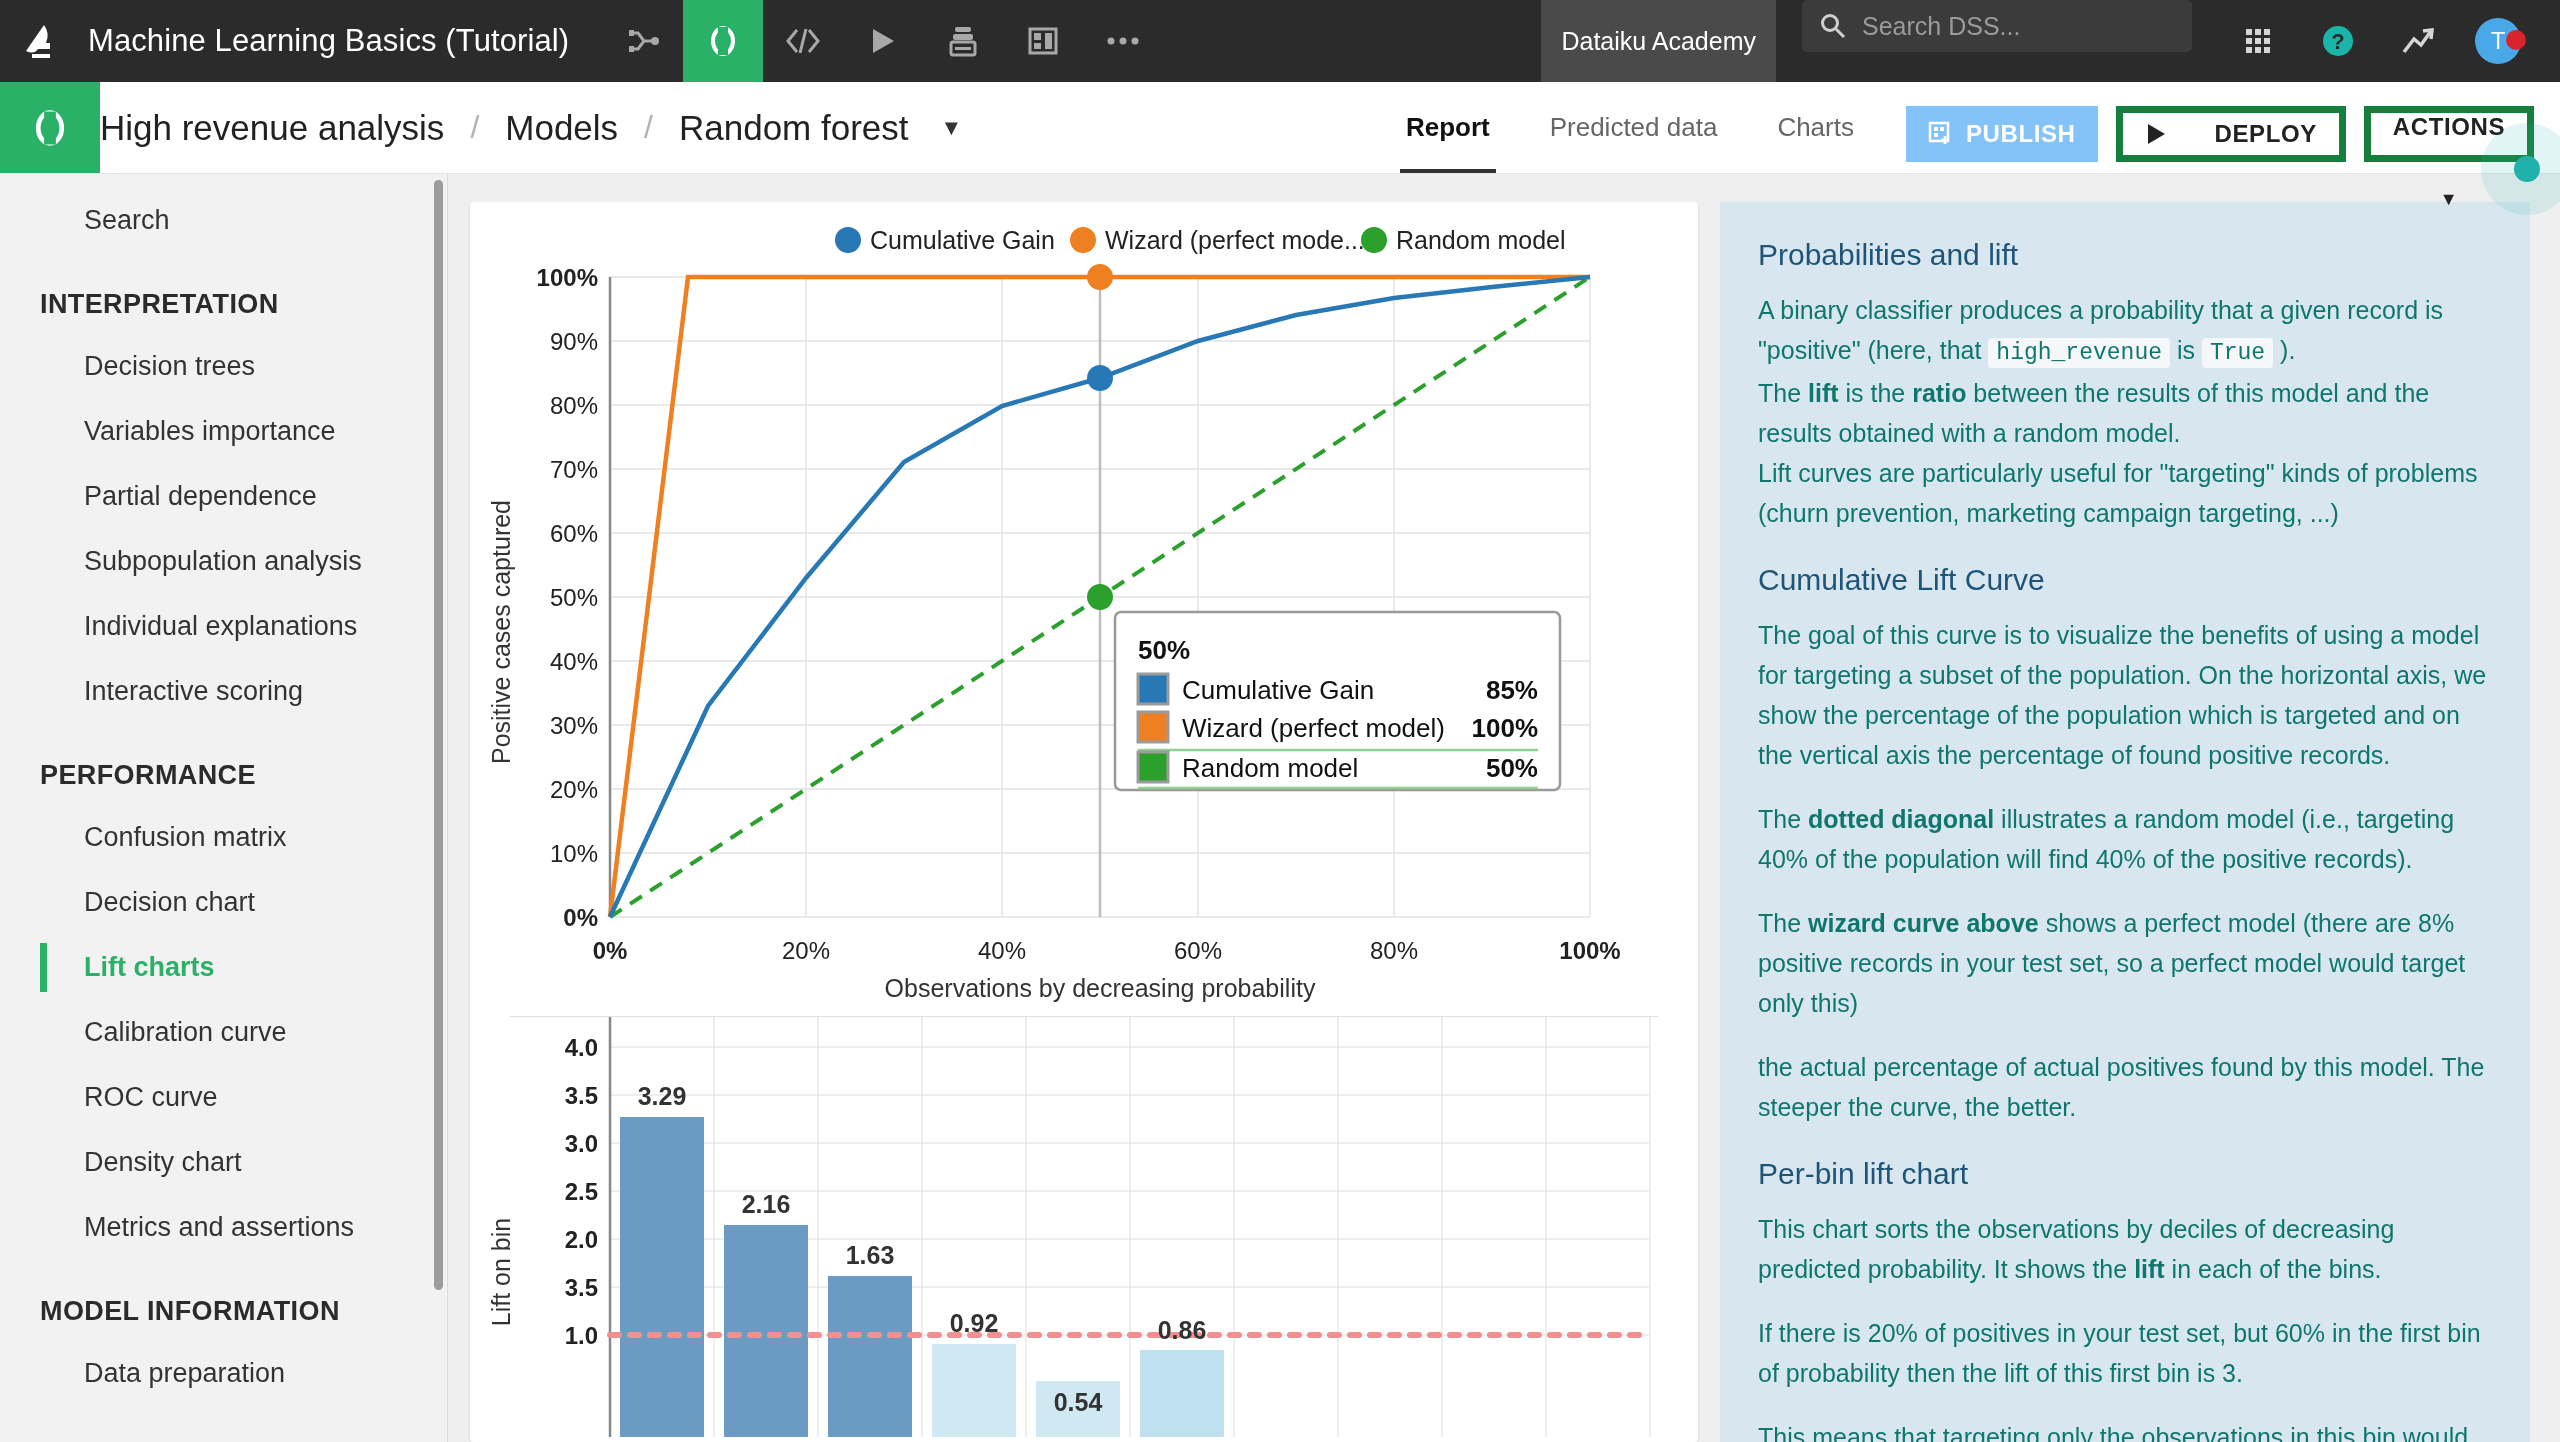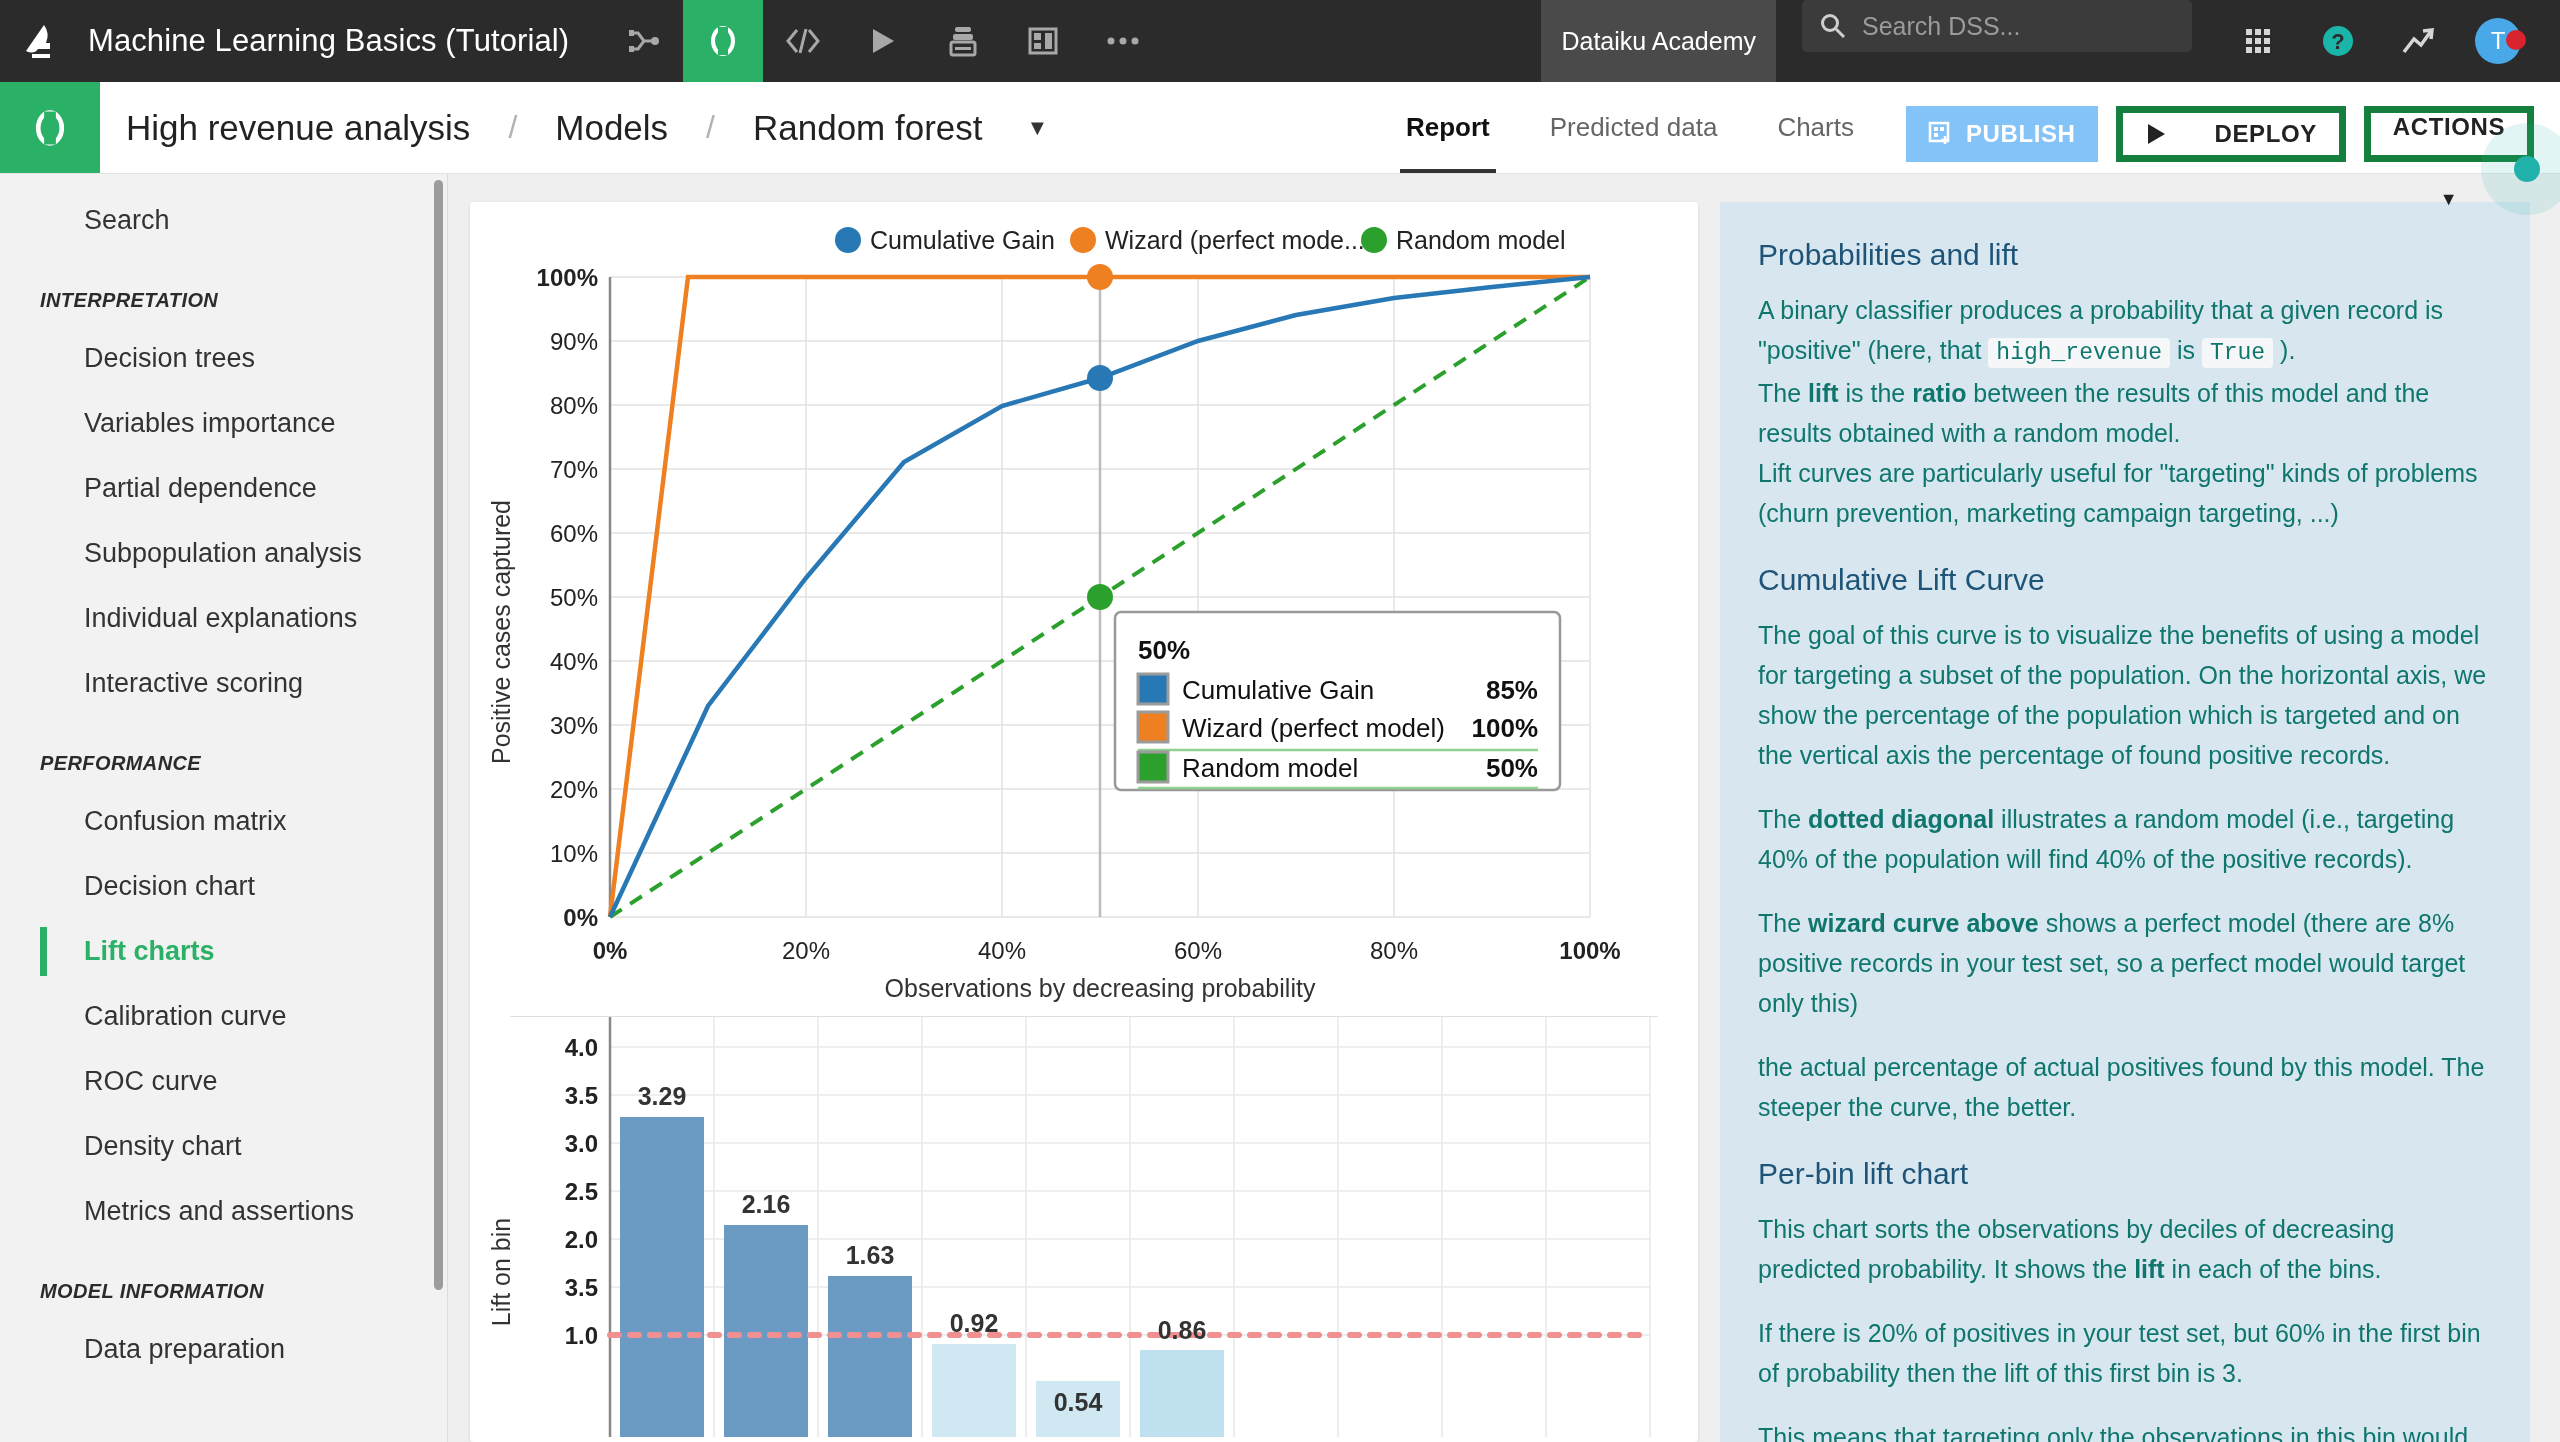"High revenue analysis" .breadcrumb { gap: 16px -> 4px; padding-left: 26px -> none }
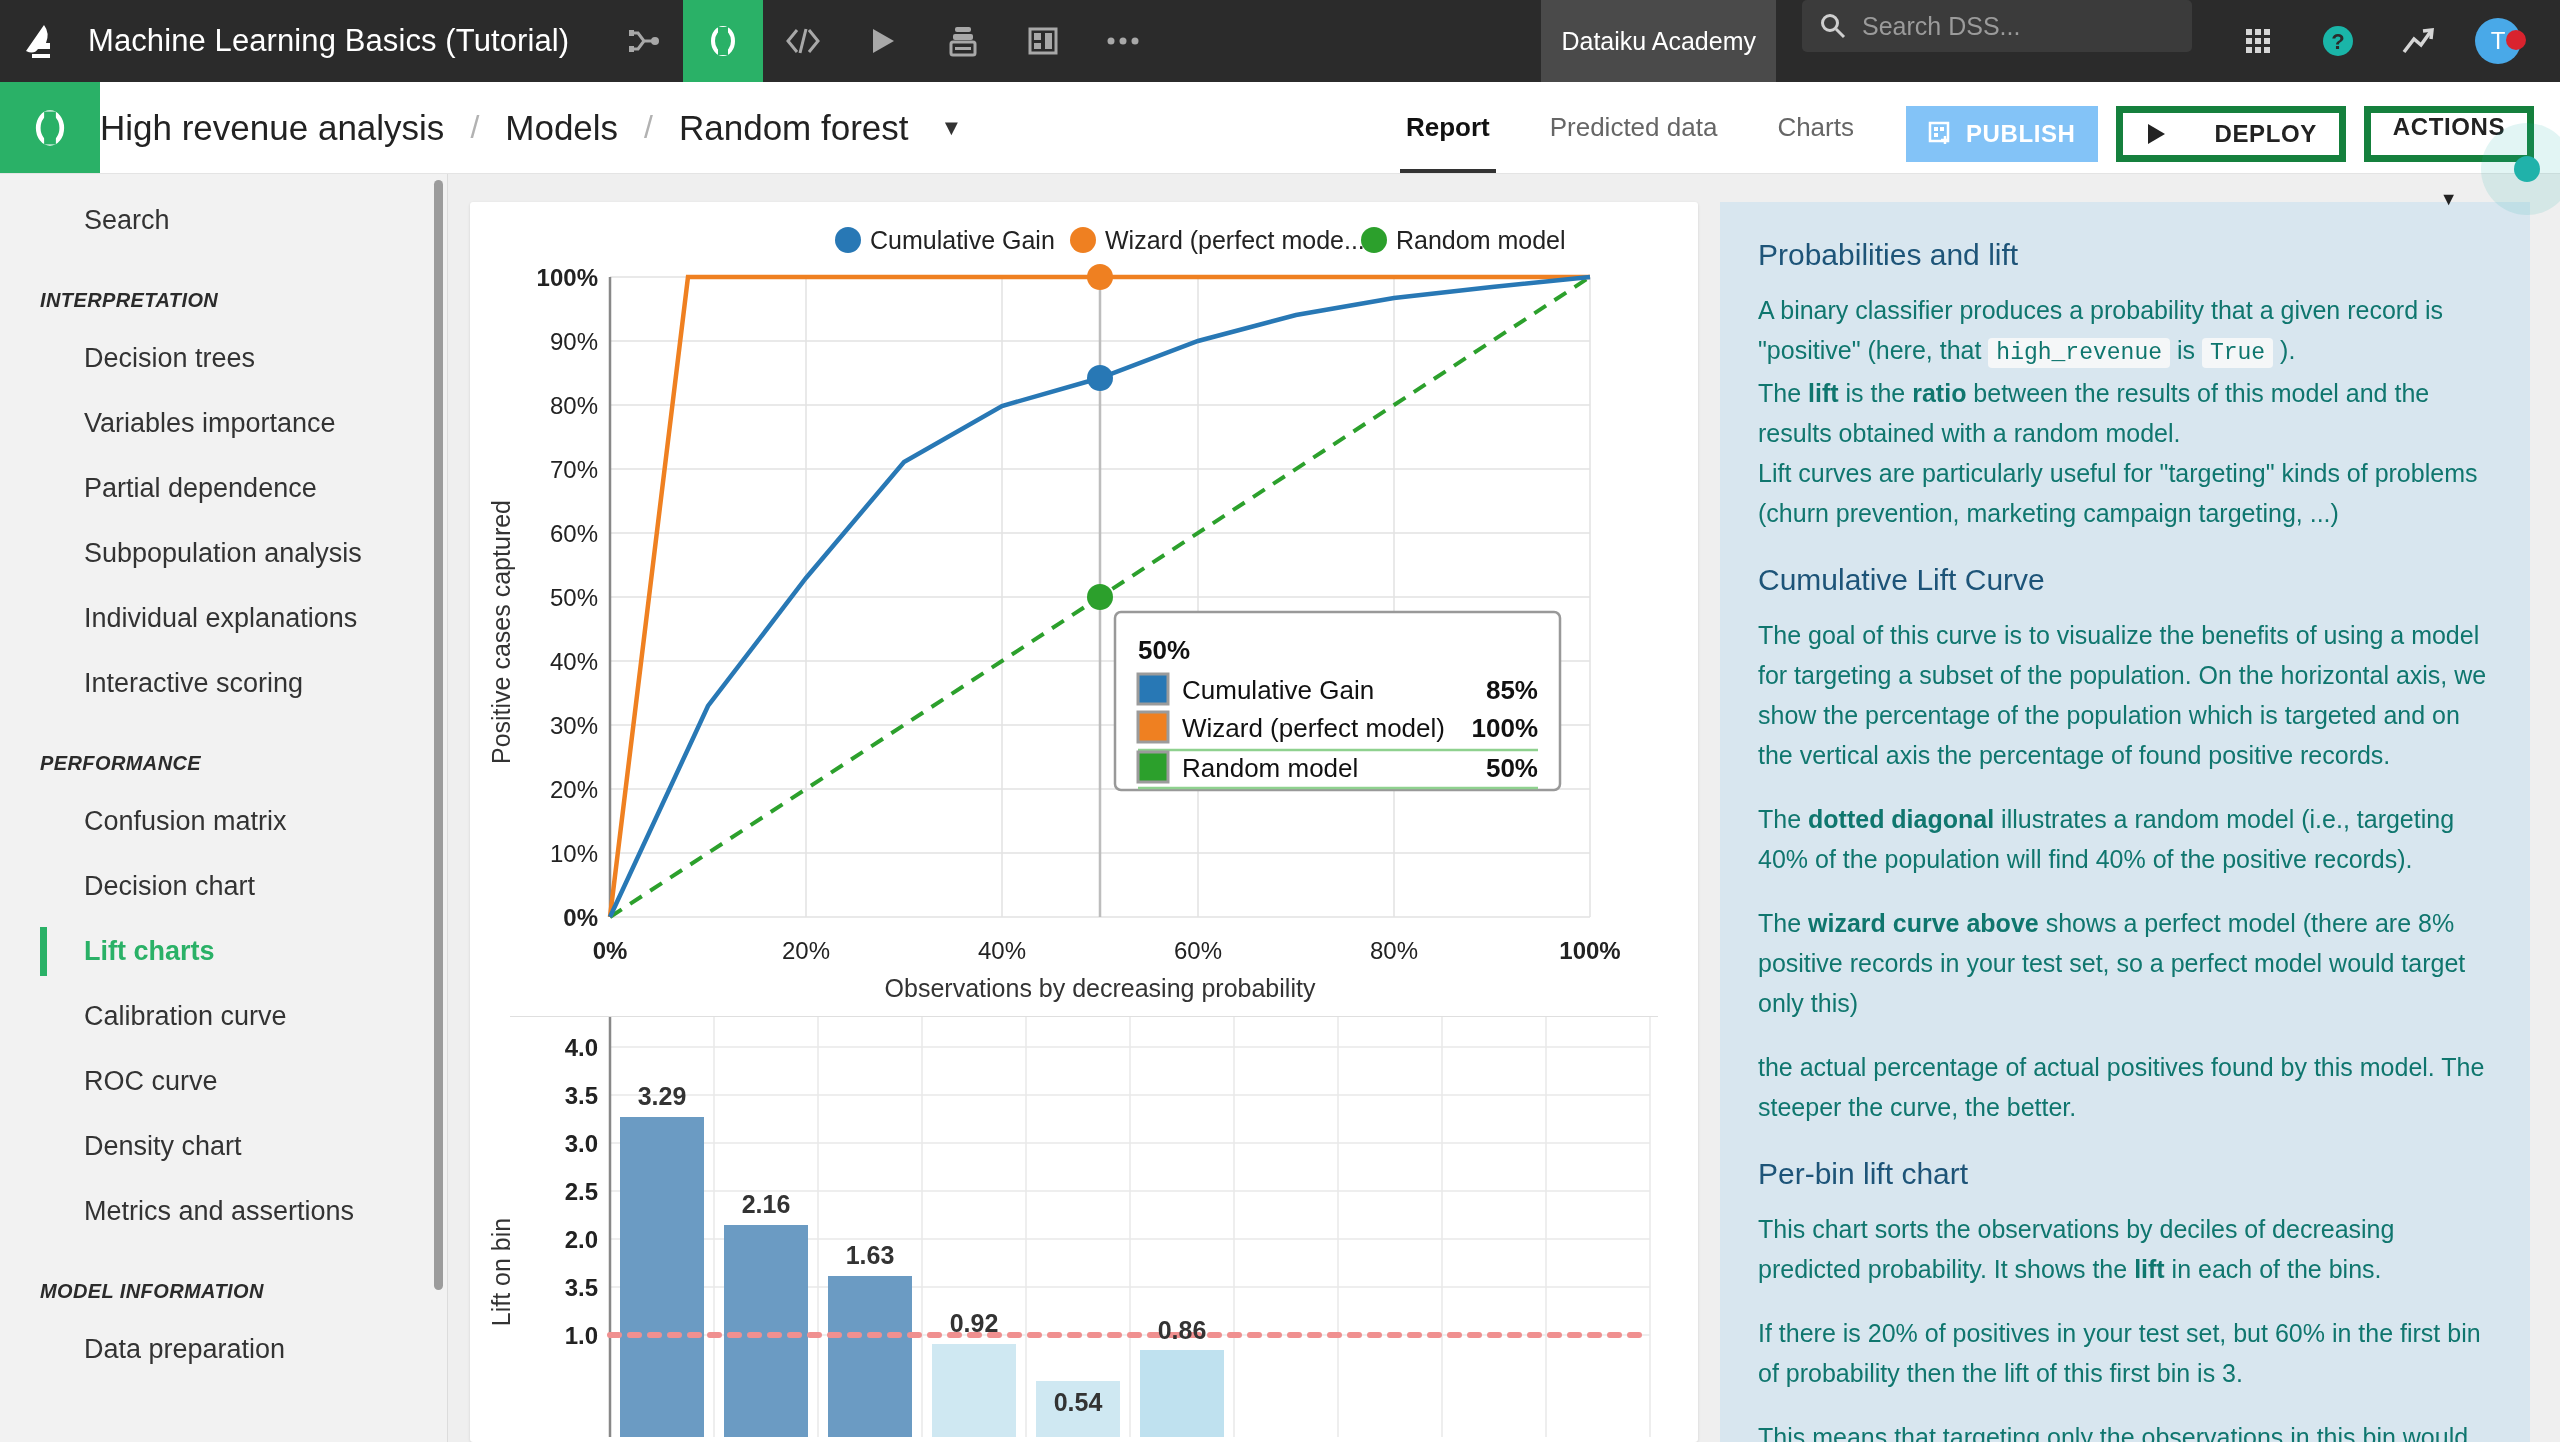"INTERPRETATION" .sb-head { font-size: 20px -> 27px; font-style: italic -> none }
